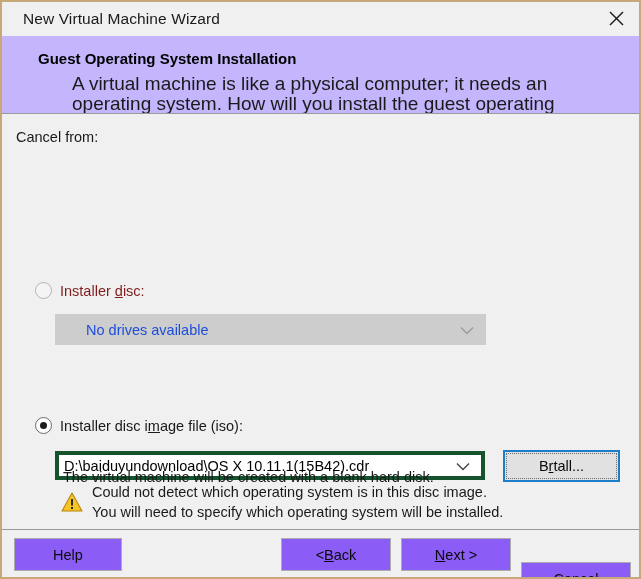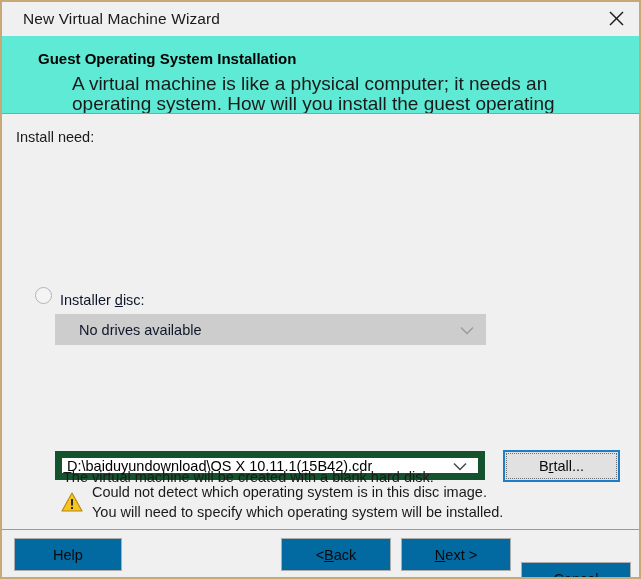"Guest Operating System Installation" .header { background: #5eead4 -> #c4b5fd }
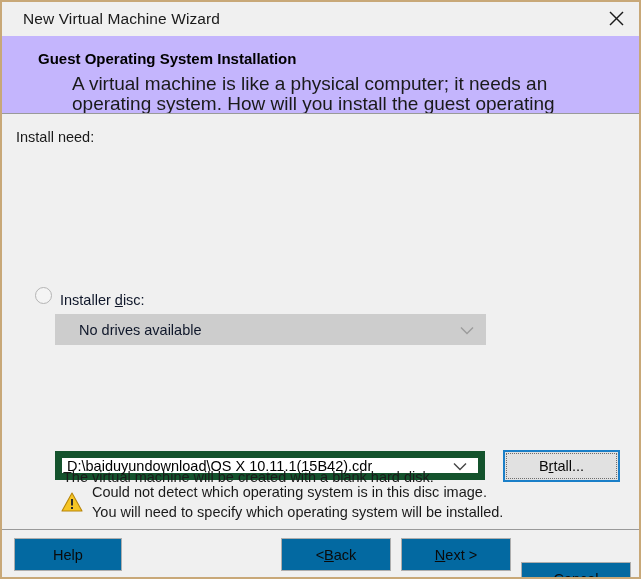"Install need:" div.install-from { text: Install need -> Cancel from }
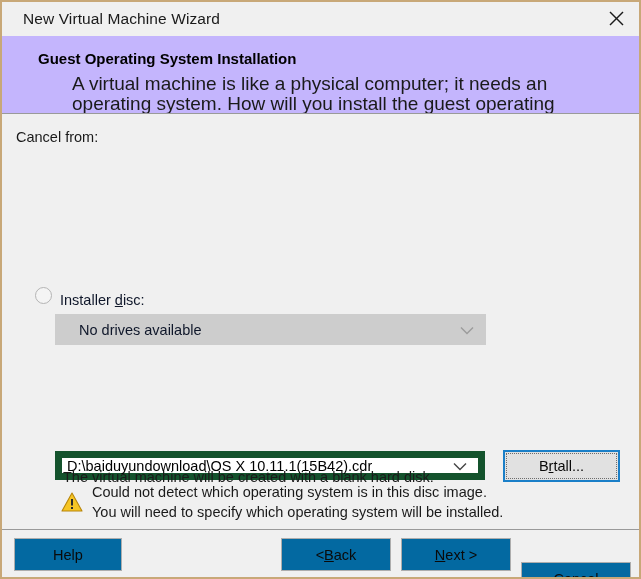"Installer disc:" .radio-label.disabled { color: #0f172a -> #7f1d1d; margin-top: 10px -> none }
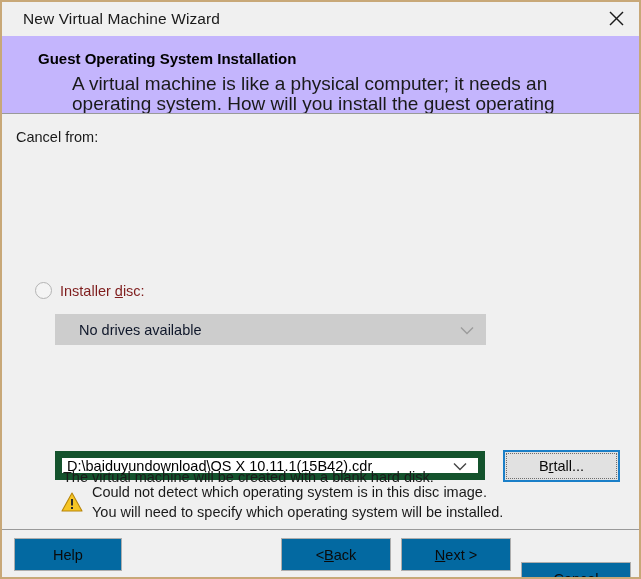"No drives available" .combo-disabled .combo-text { color: #0f172a -> #1d4ed8; margin-left: 23px -> 30px }
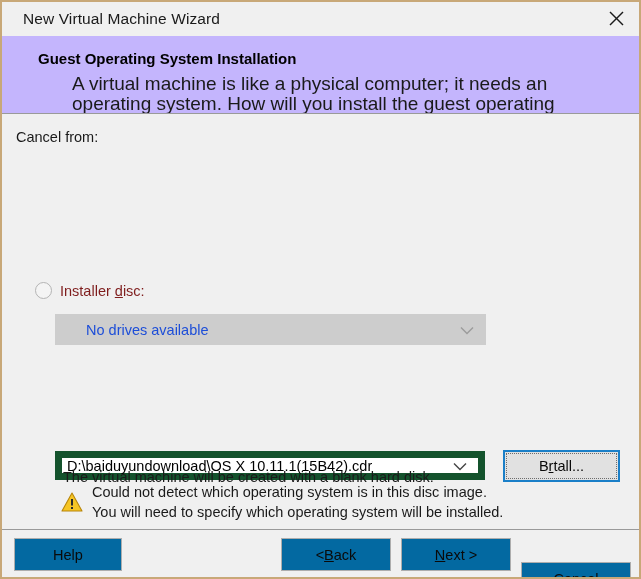"Installer disc image file (iso):" div.radio-row { html: none -> <div> <span></span> <span><span>Installer disc i</span><u>m</u><span>age file (iso):</span></span> </div> }
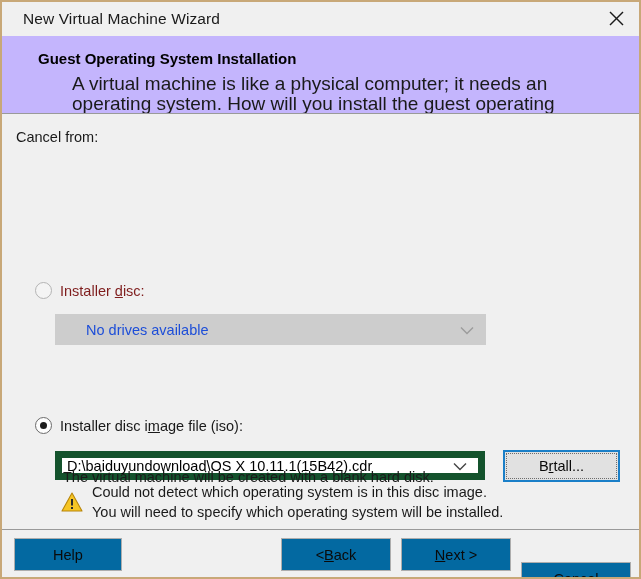"D:\baiduyundownload\OS X" .combo-edit { border: 7px solid #14532d -> 4px solid #14532d }
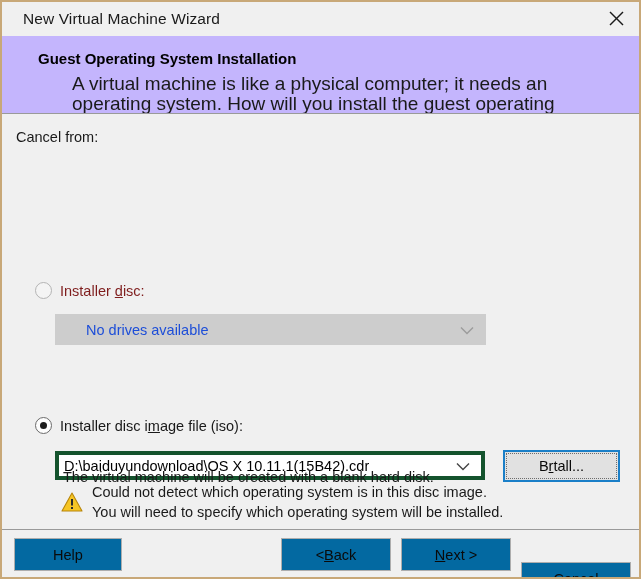"Help" .btn { background: #0369a1 -> #8b5cf6 }
